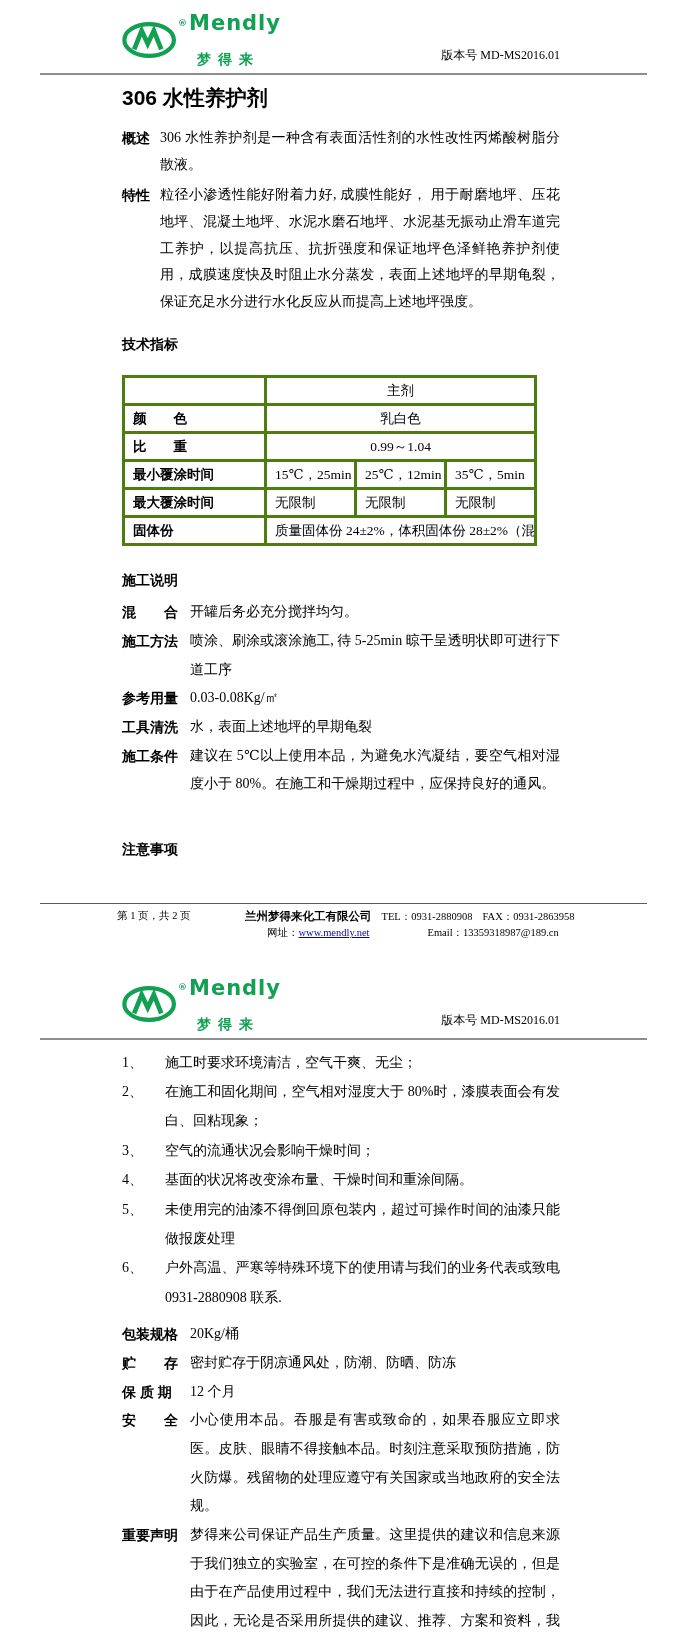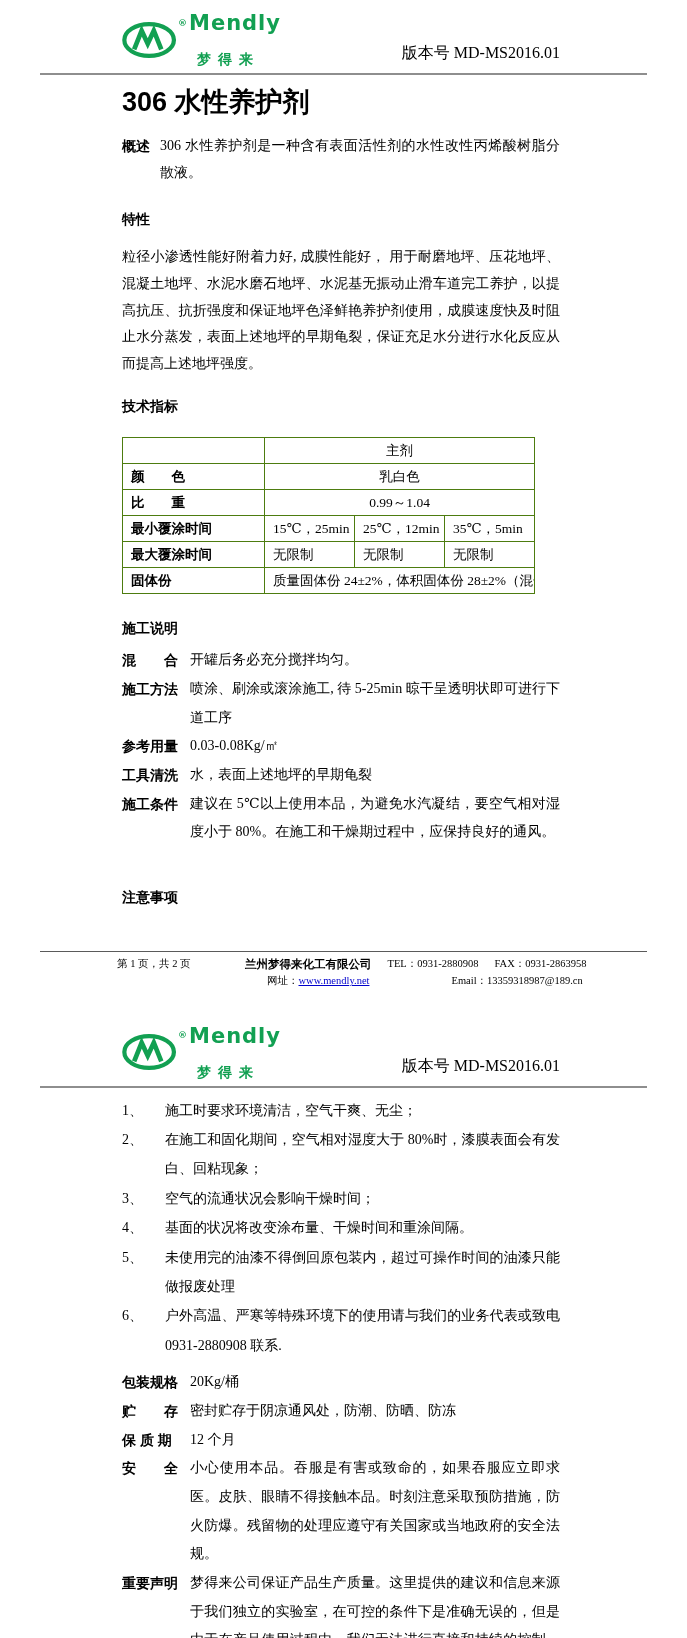"版本号 MD-MS2016.01" .version { font-size: 16px -> 12px }
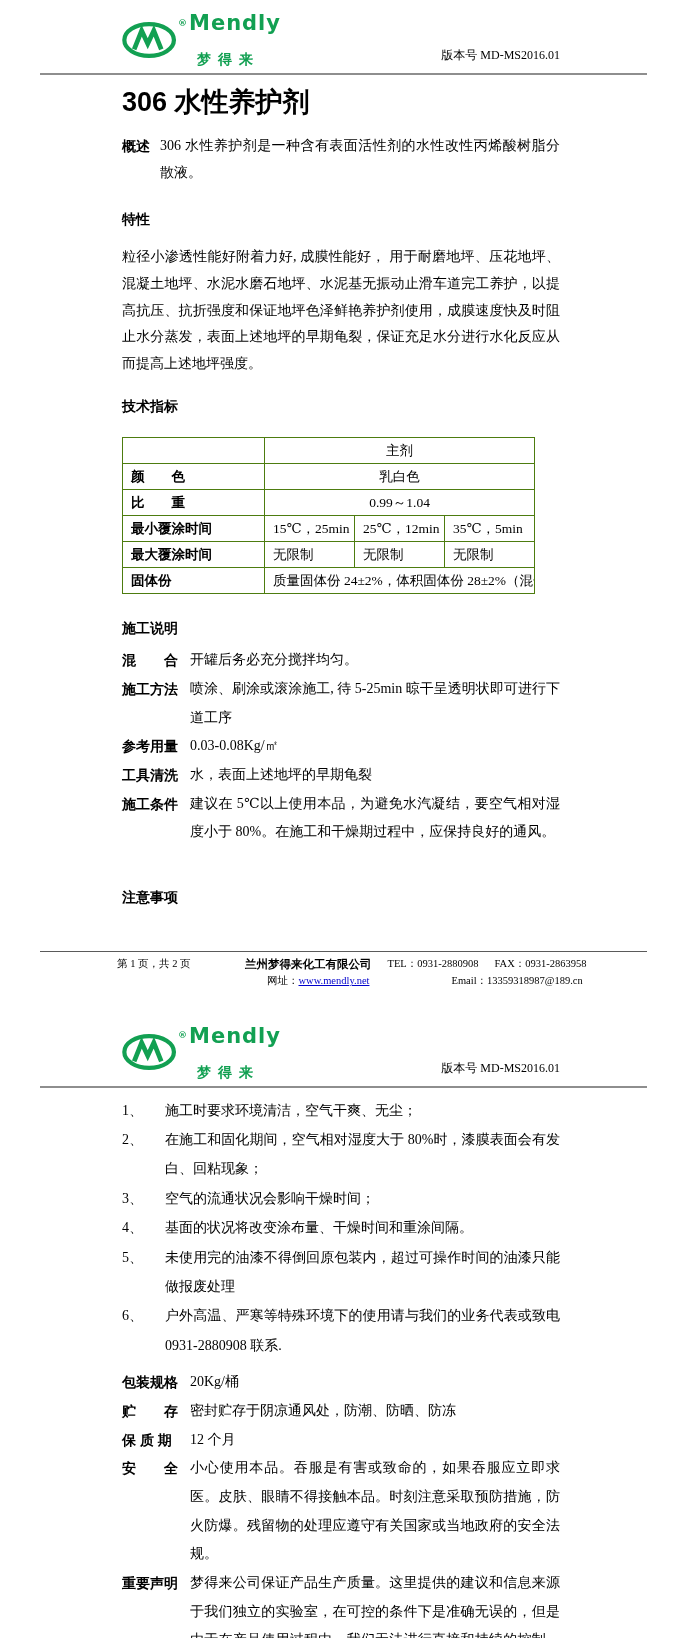"306 水性养护剂" .doc-title { font-size: 27px -> 21px }
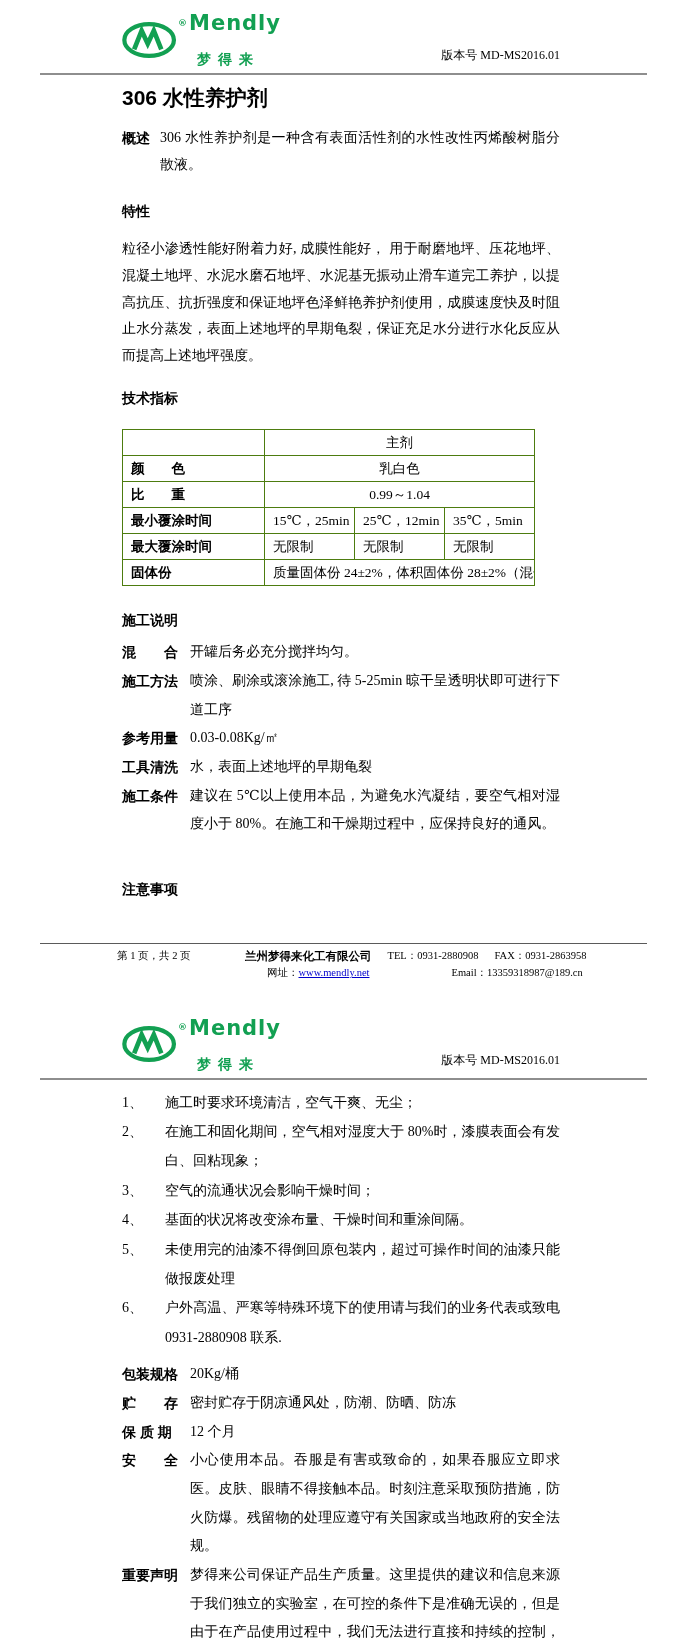"特性" .row-features { flex-direction: column -> none; margin-top: 19px -> 3px }
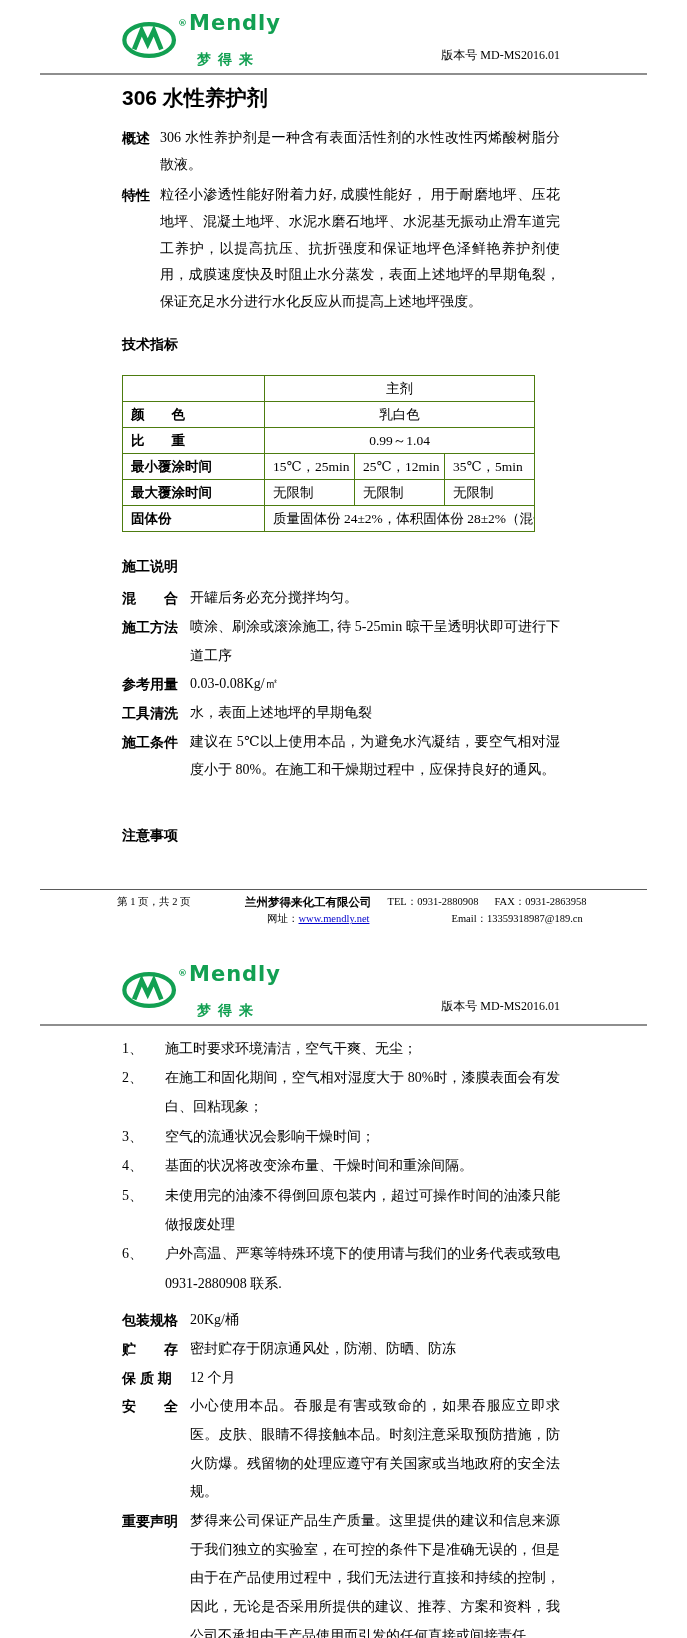"主剂" table.spec td { border: 1px solid #4d7c0f -> 3px solid #4d7c0f }
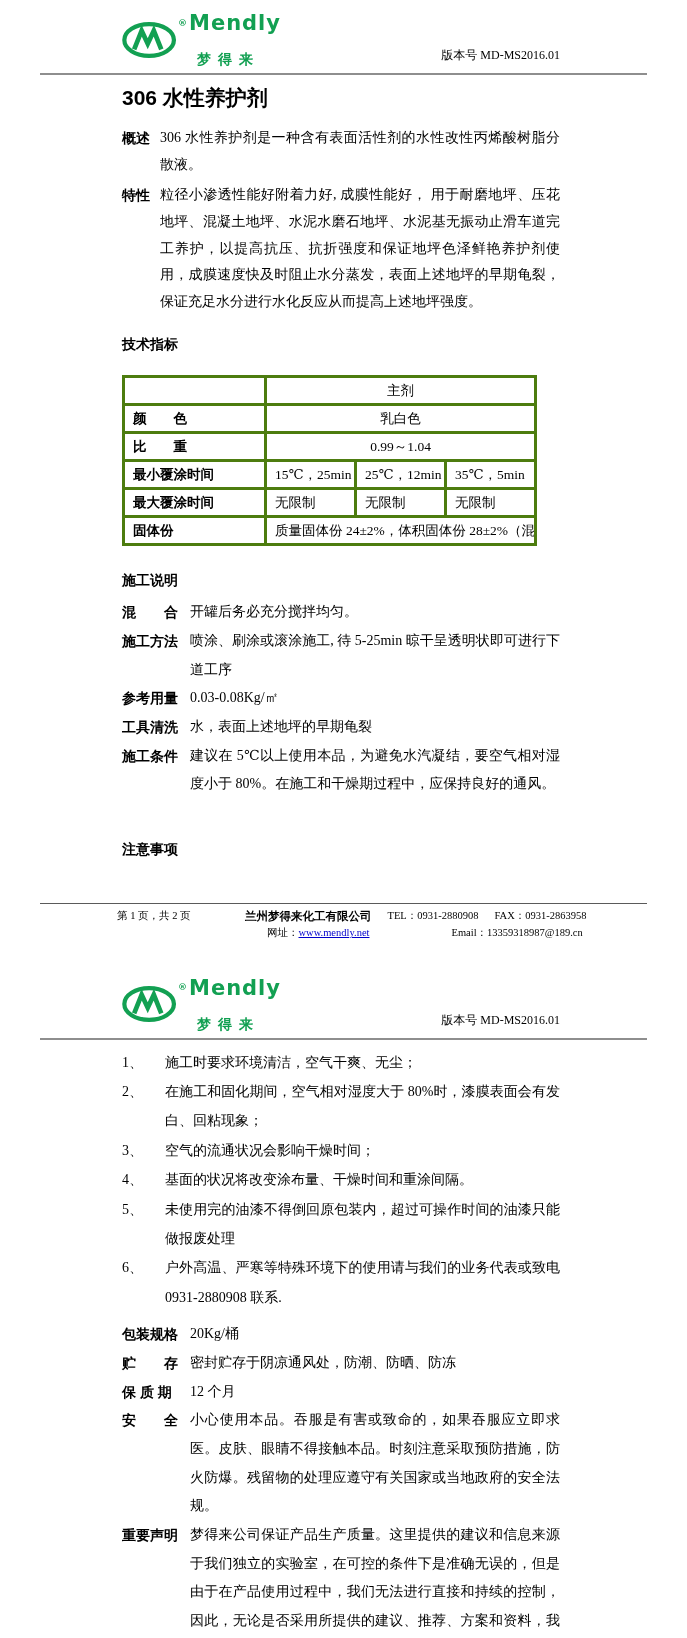"兰州梦得来化工有限公司" .f-line1 { align-items: flex-start -> center; gap: 16px -> 10px }
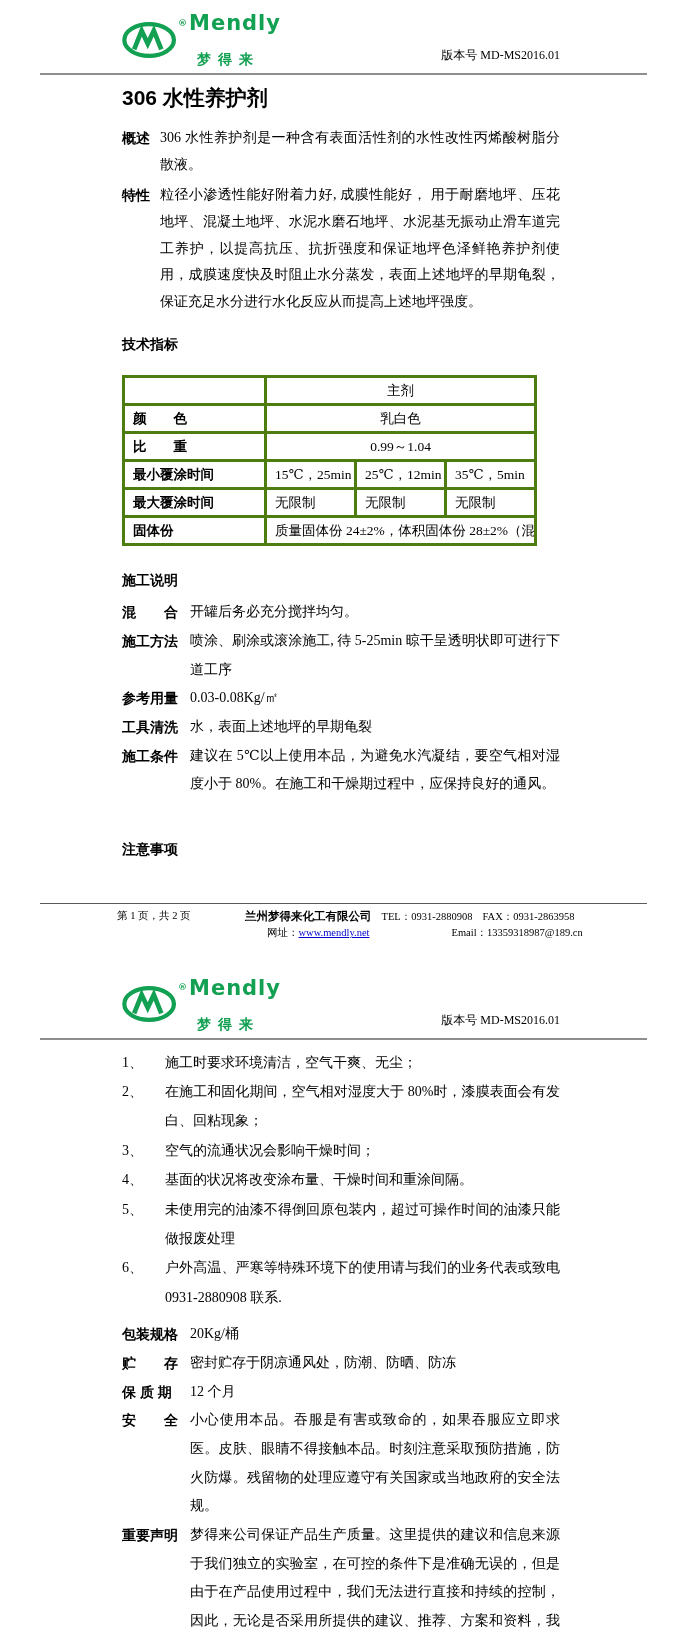"网址：www.mendly.net" .f-line2 { gap: 82px -> 58px }
